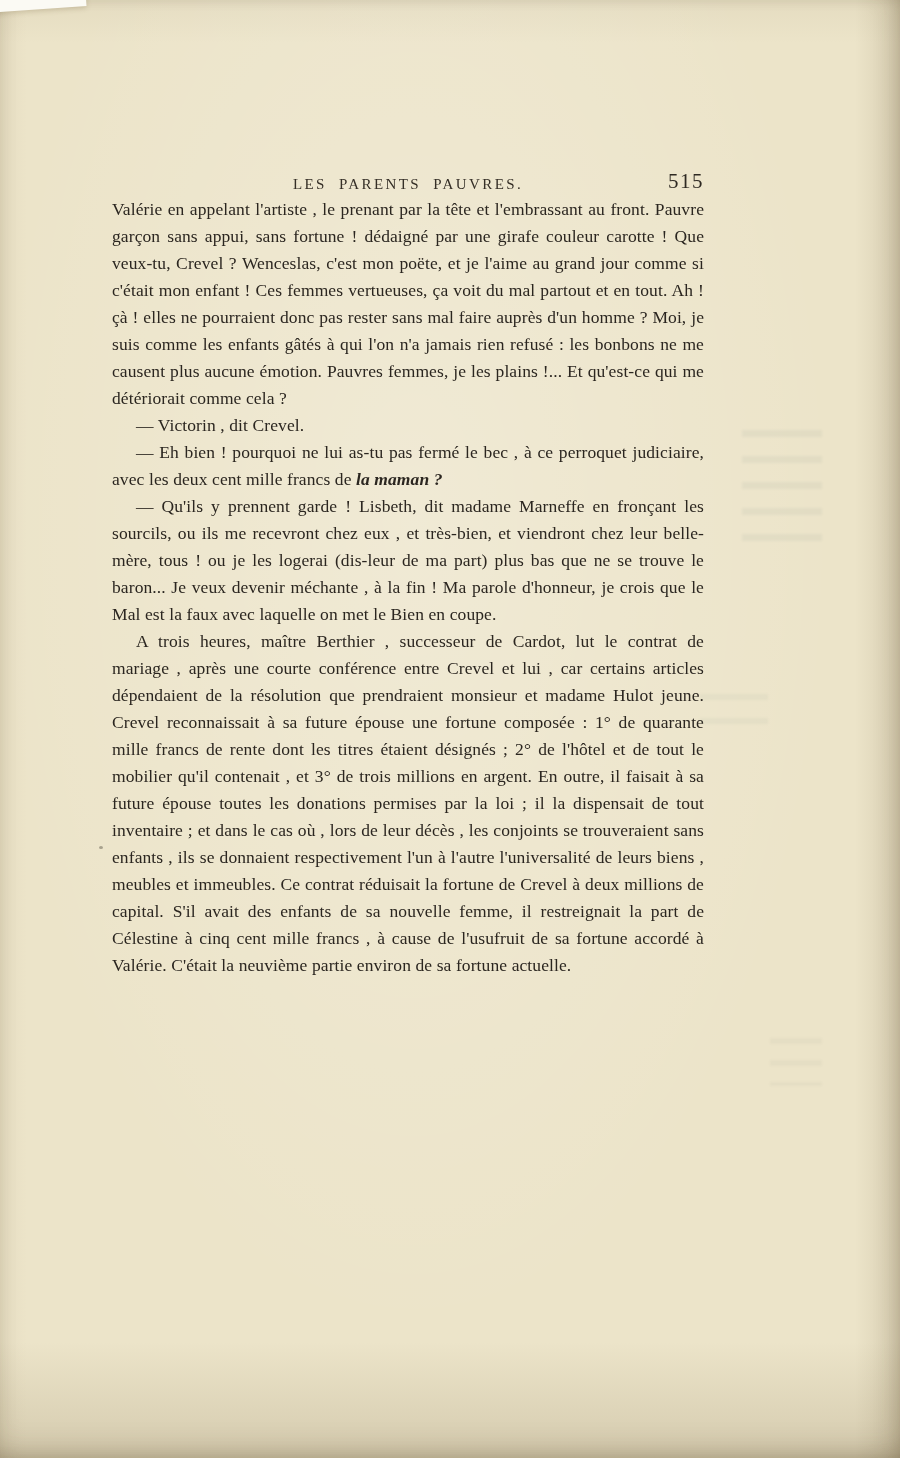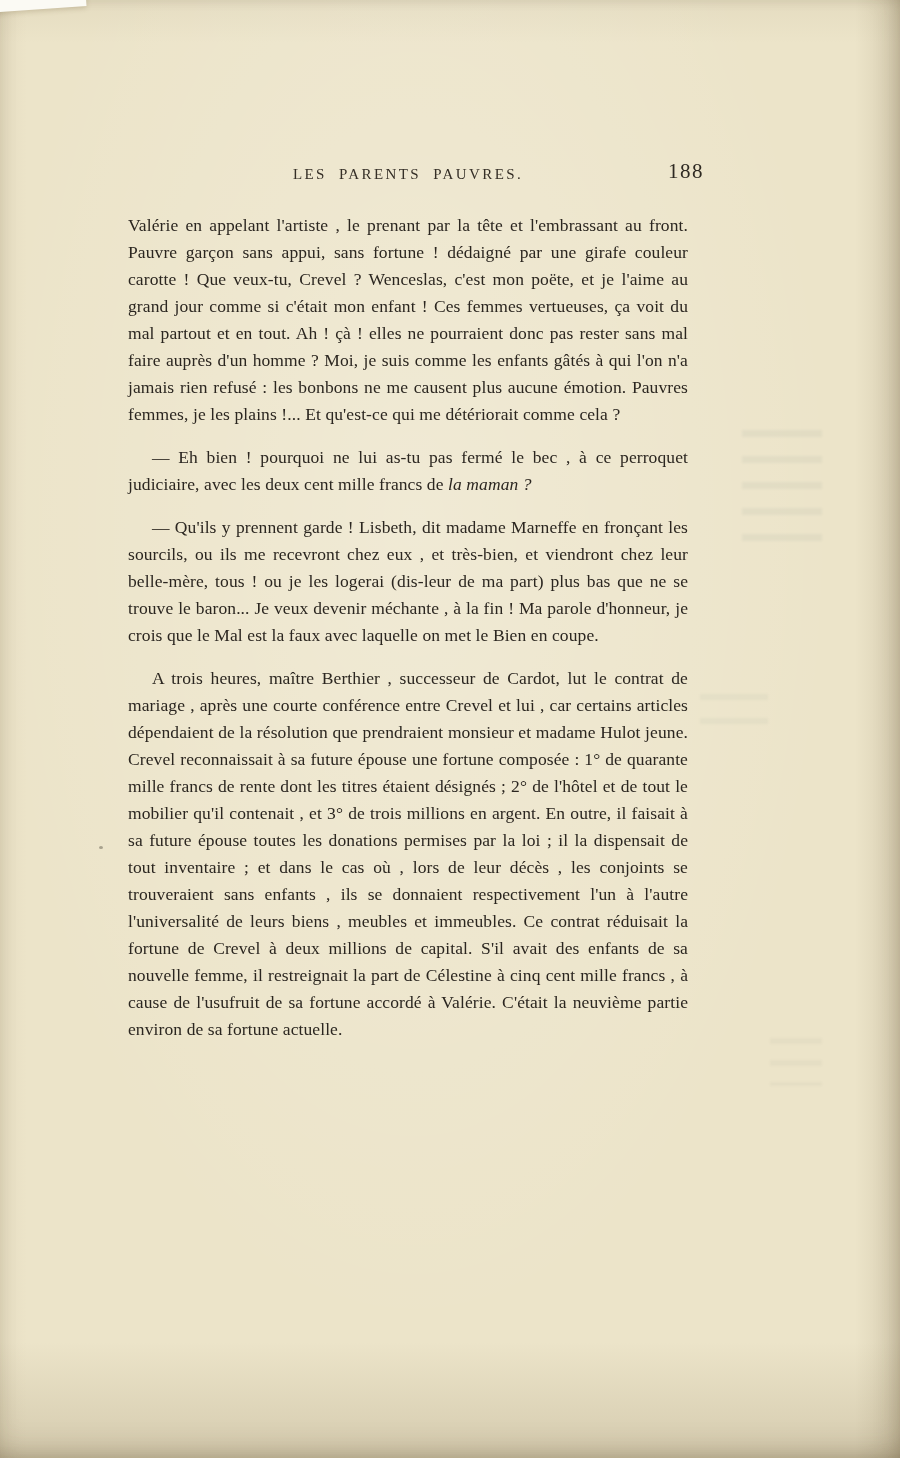"LES PARENTS PAUVRES." .page-header { top: 161px -> 171px }
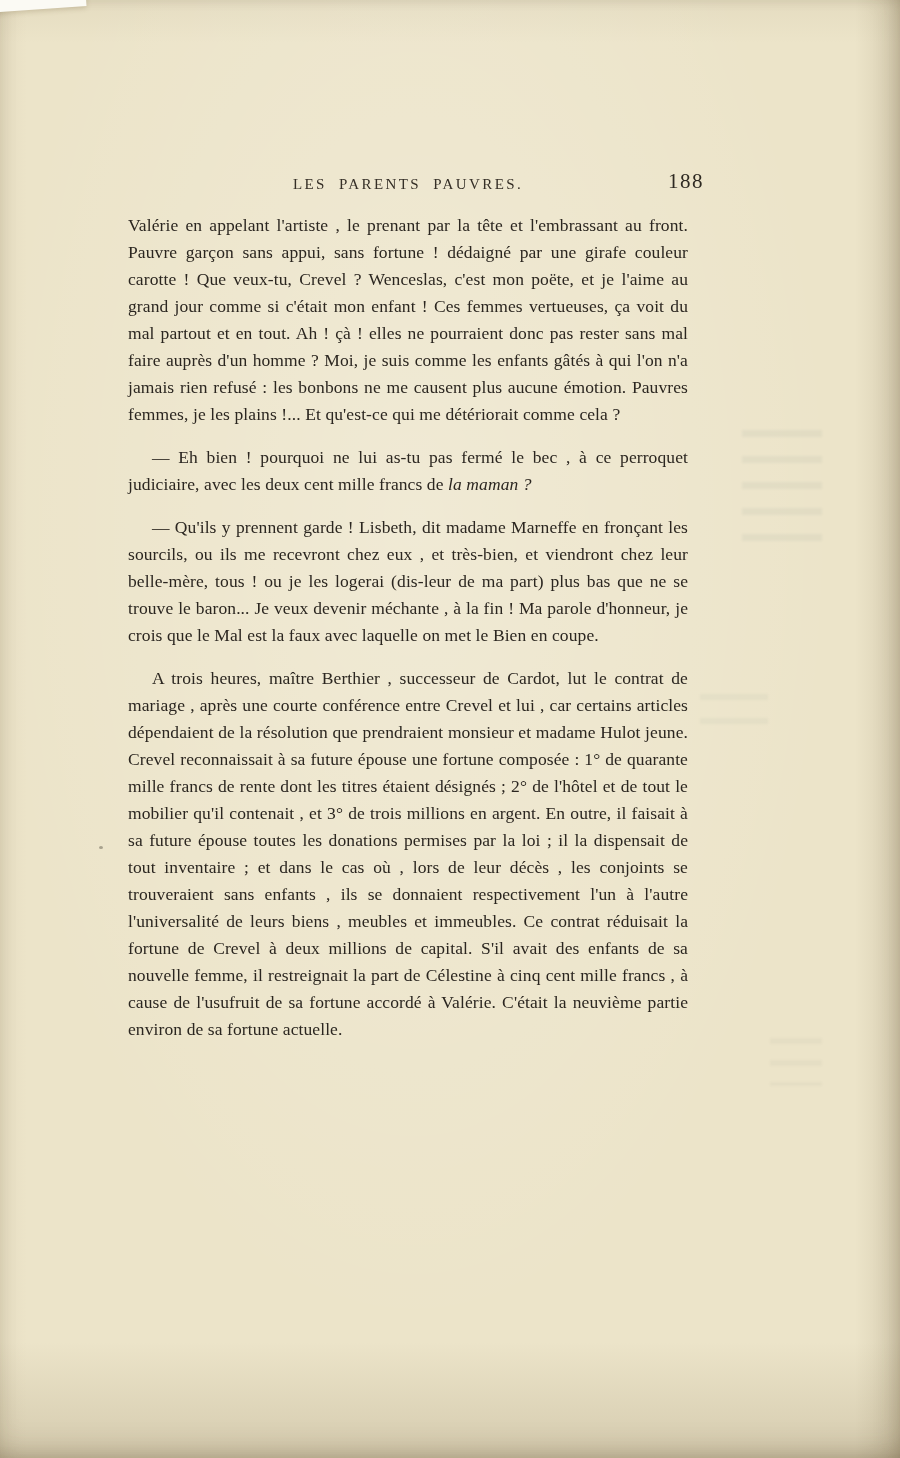"188" div.page-number { text: 188 -> 515 }
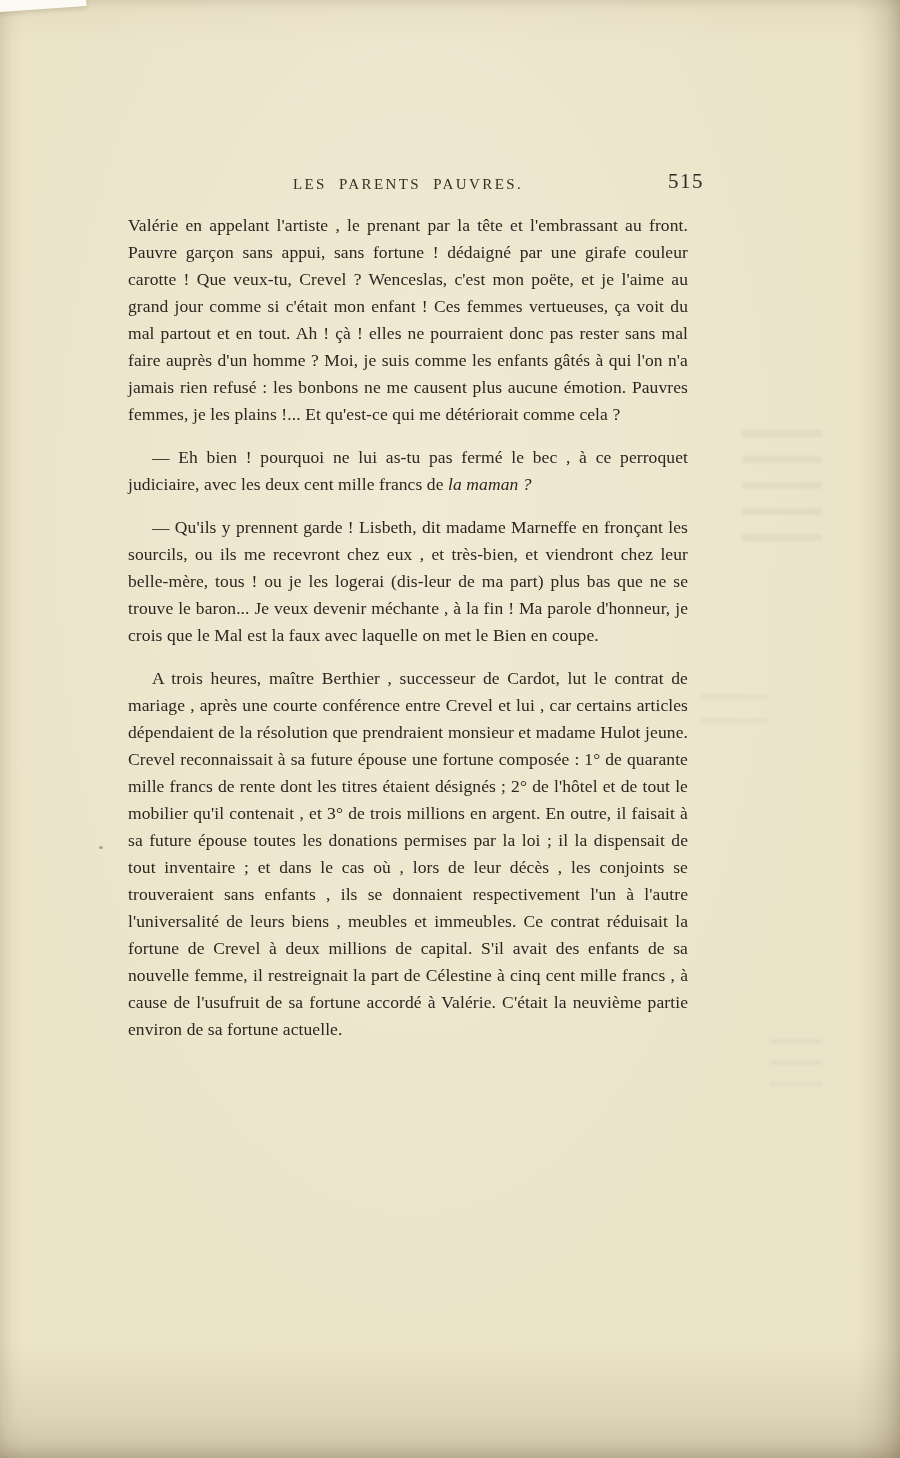"Valérie en appelant l'artiste ," .text-block p { margin: 16px -> 0 }
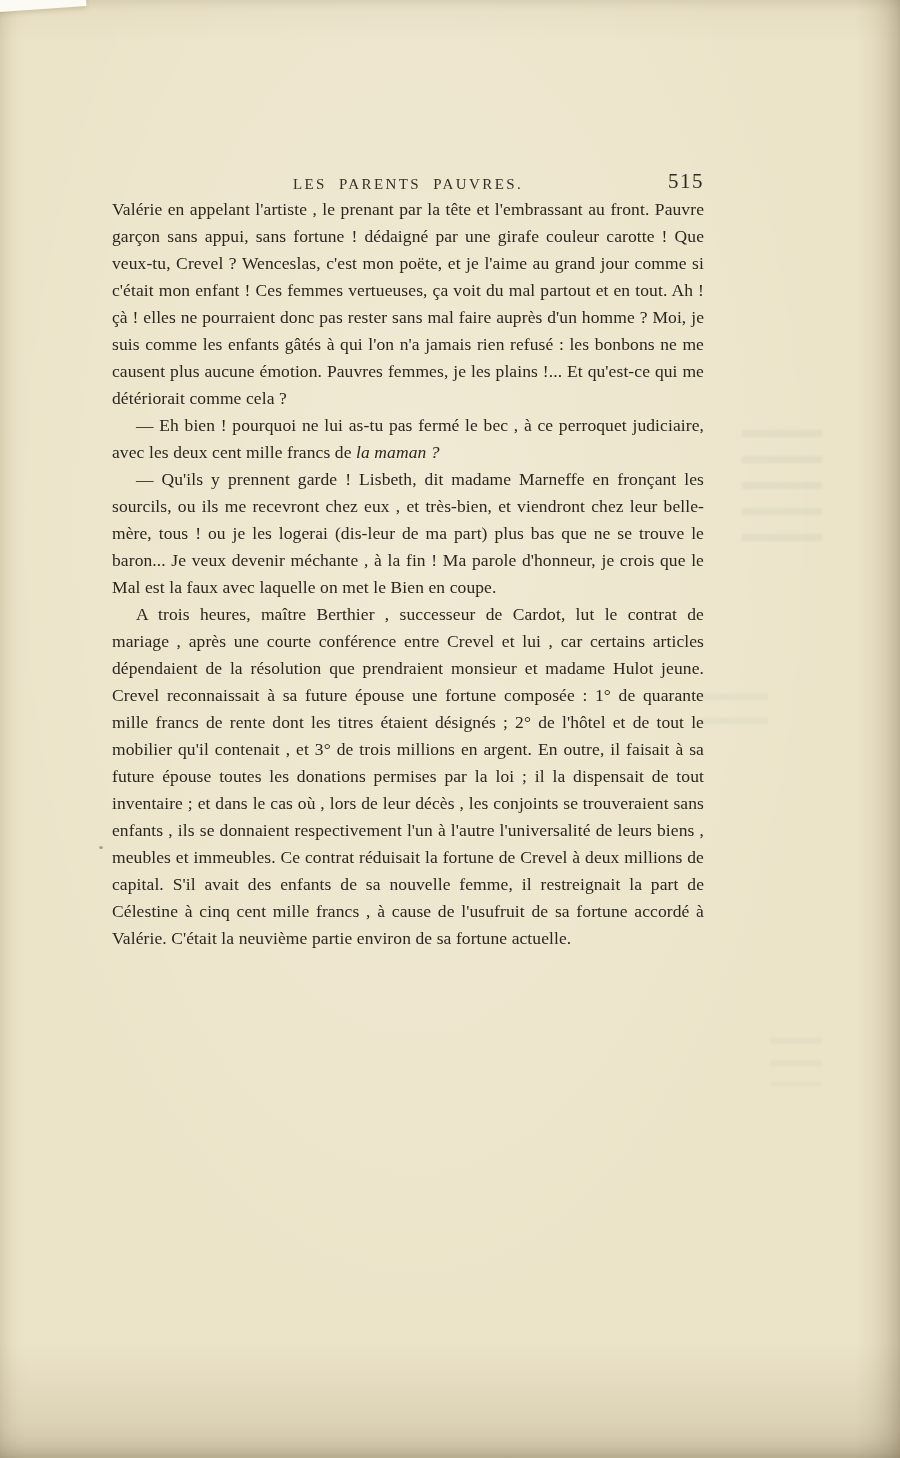"— Victorin , dit Crevel." p.indent { html: none -> <p><span>— Victorin&nbsp;, dit Crevel.</span></p> }
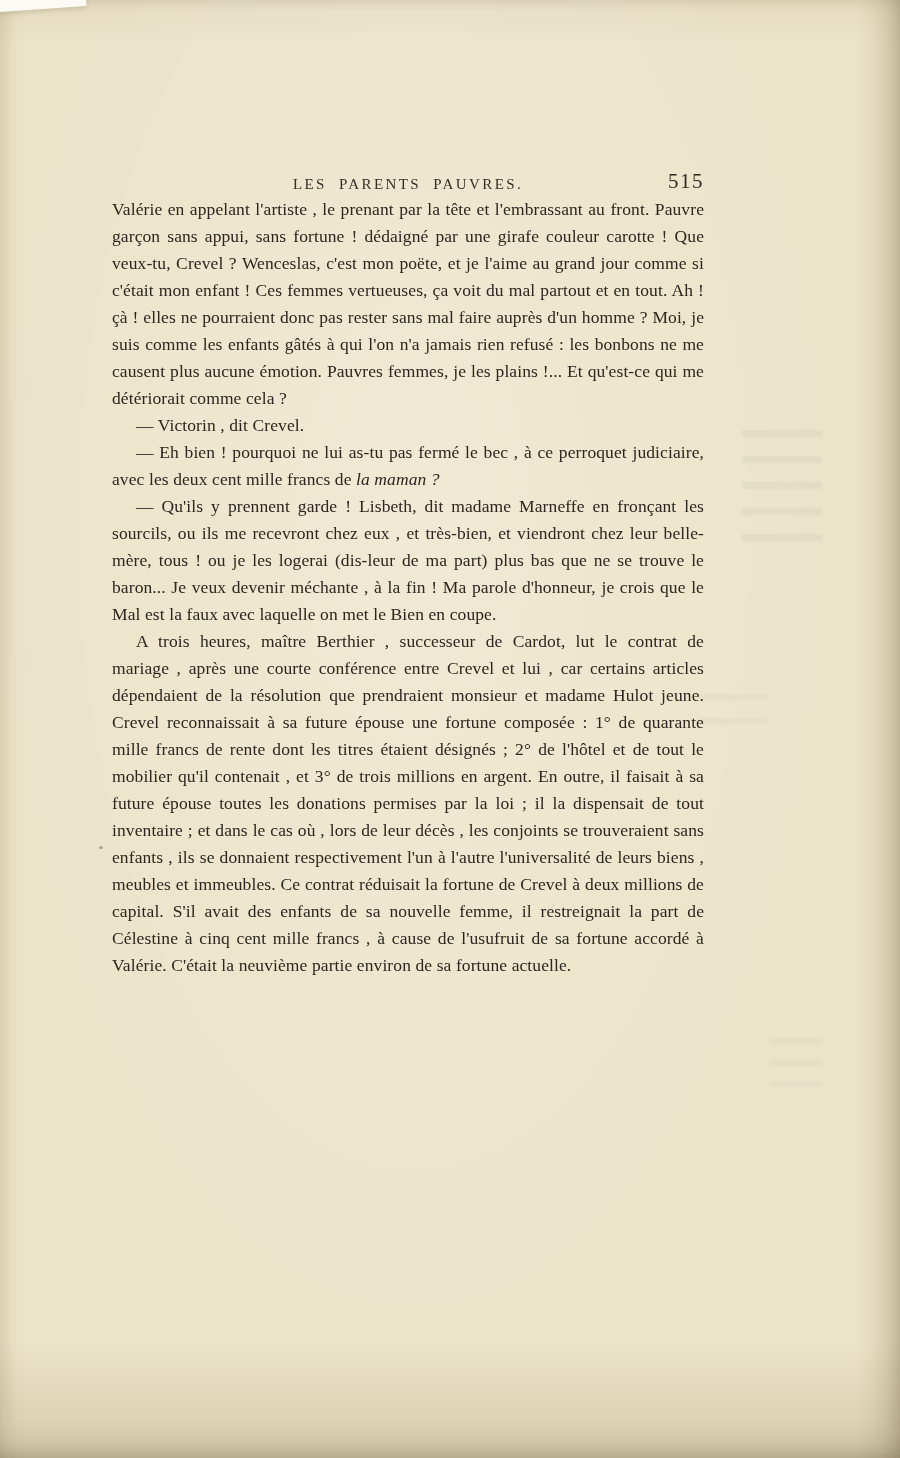"la maman ?" .italic { font-weight: none -> bold }
